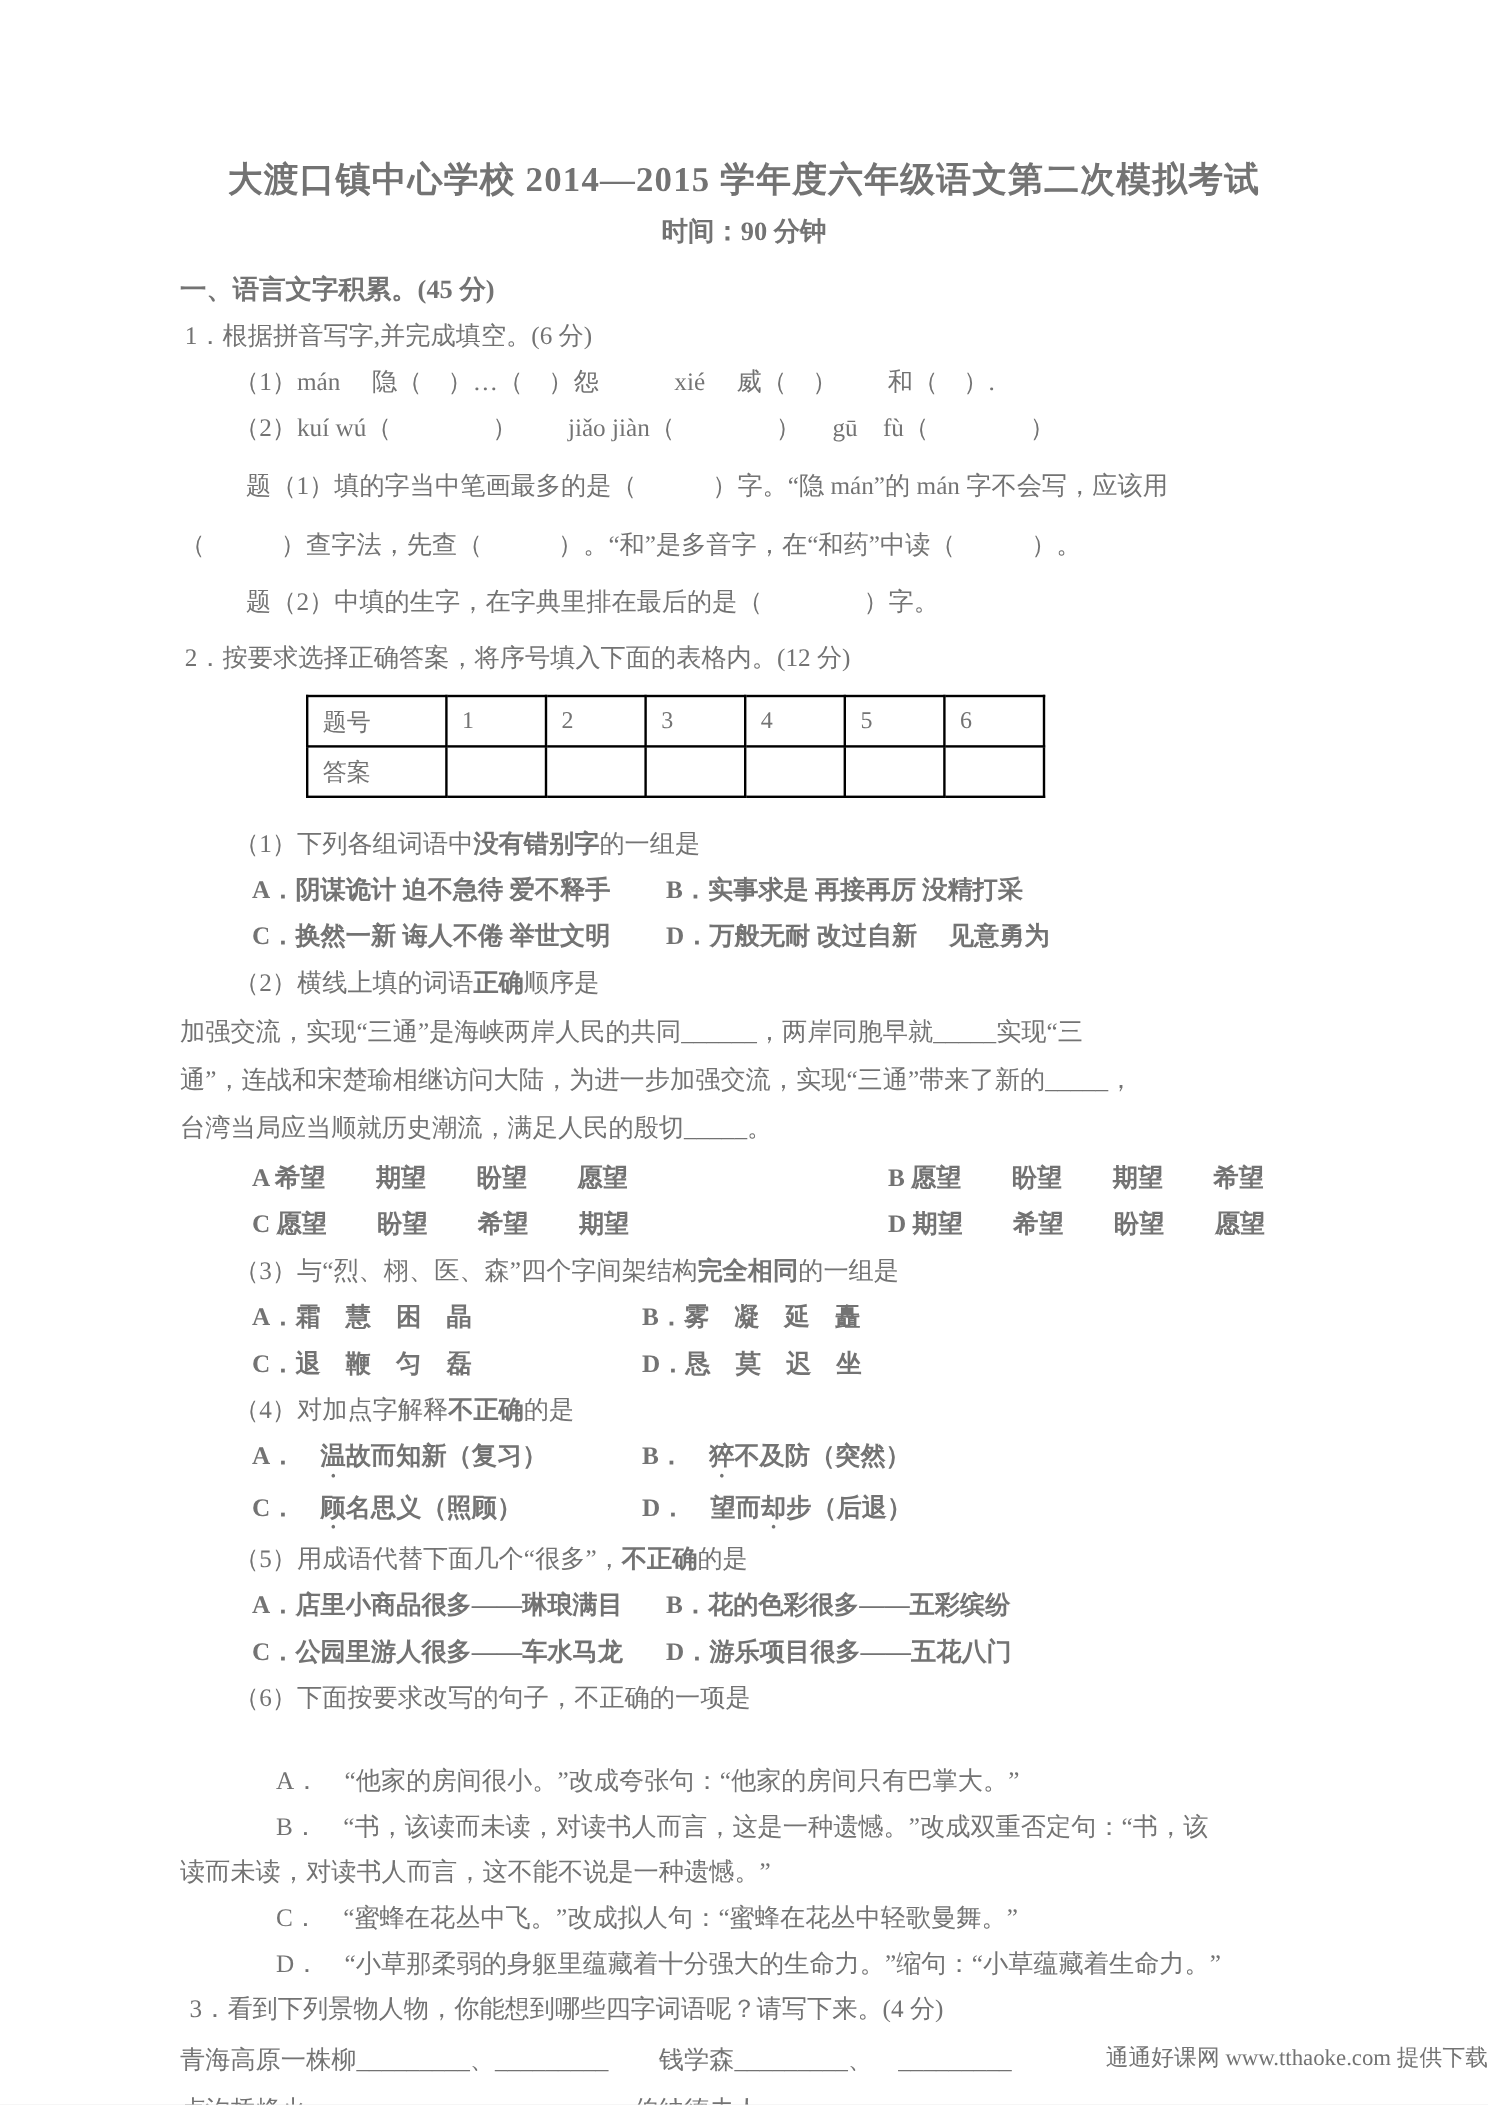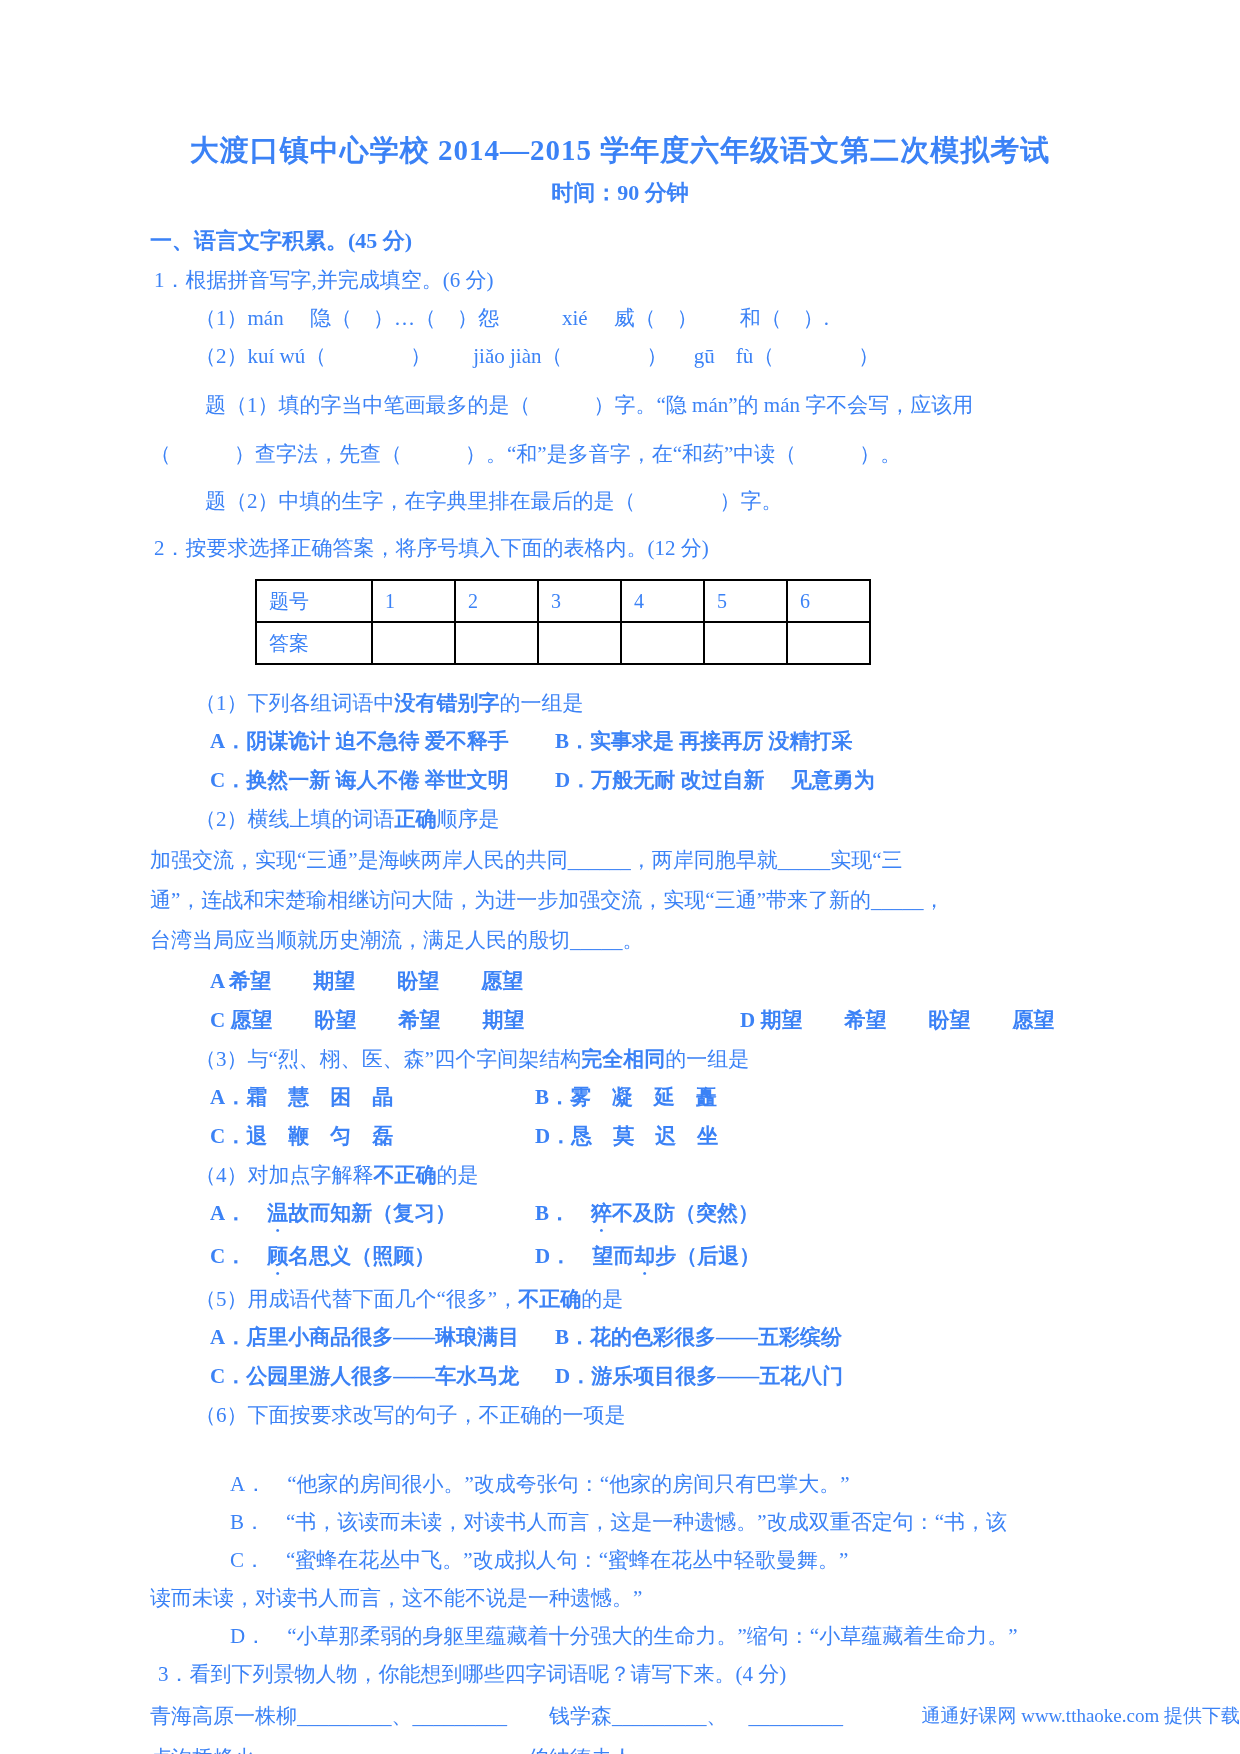"大渡口镇中心学校 2014—2015 学年度六年级语文第二次模拟考试" .page { color: #3b82f6 -> #737373 }
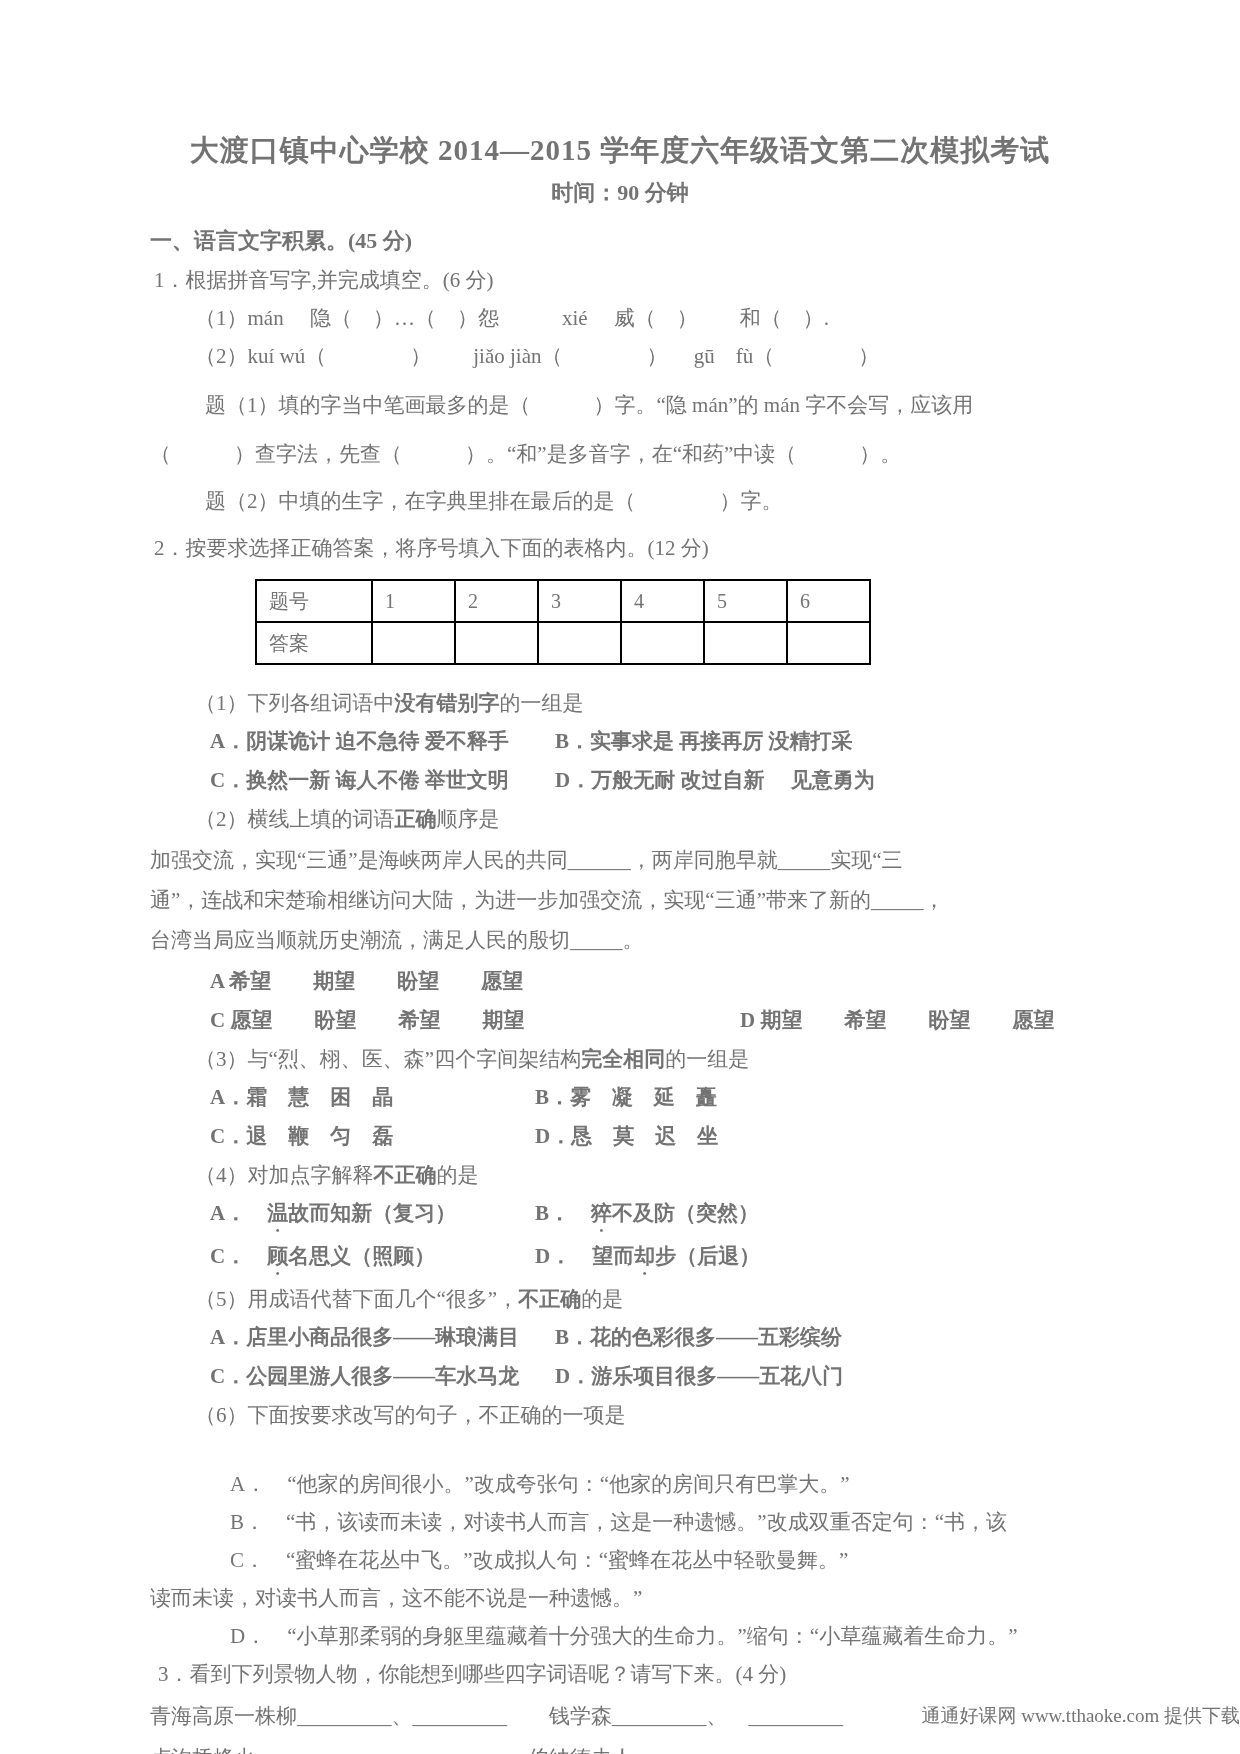"B 愿望 盼望 期望 希望" span { html: none -> <span>B 愿望 盼望 期望 希望</span> }
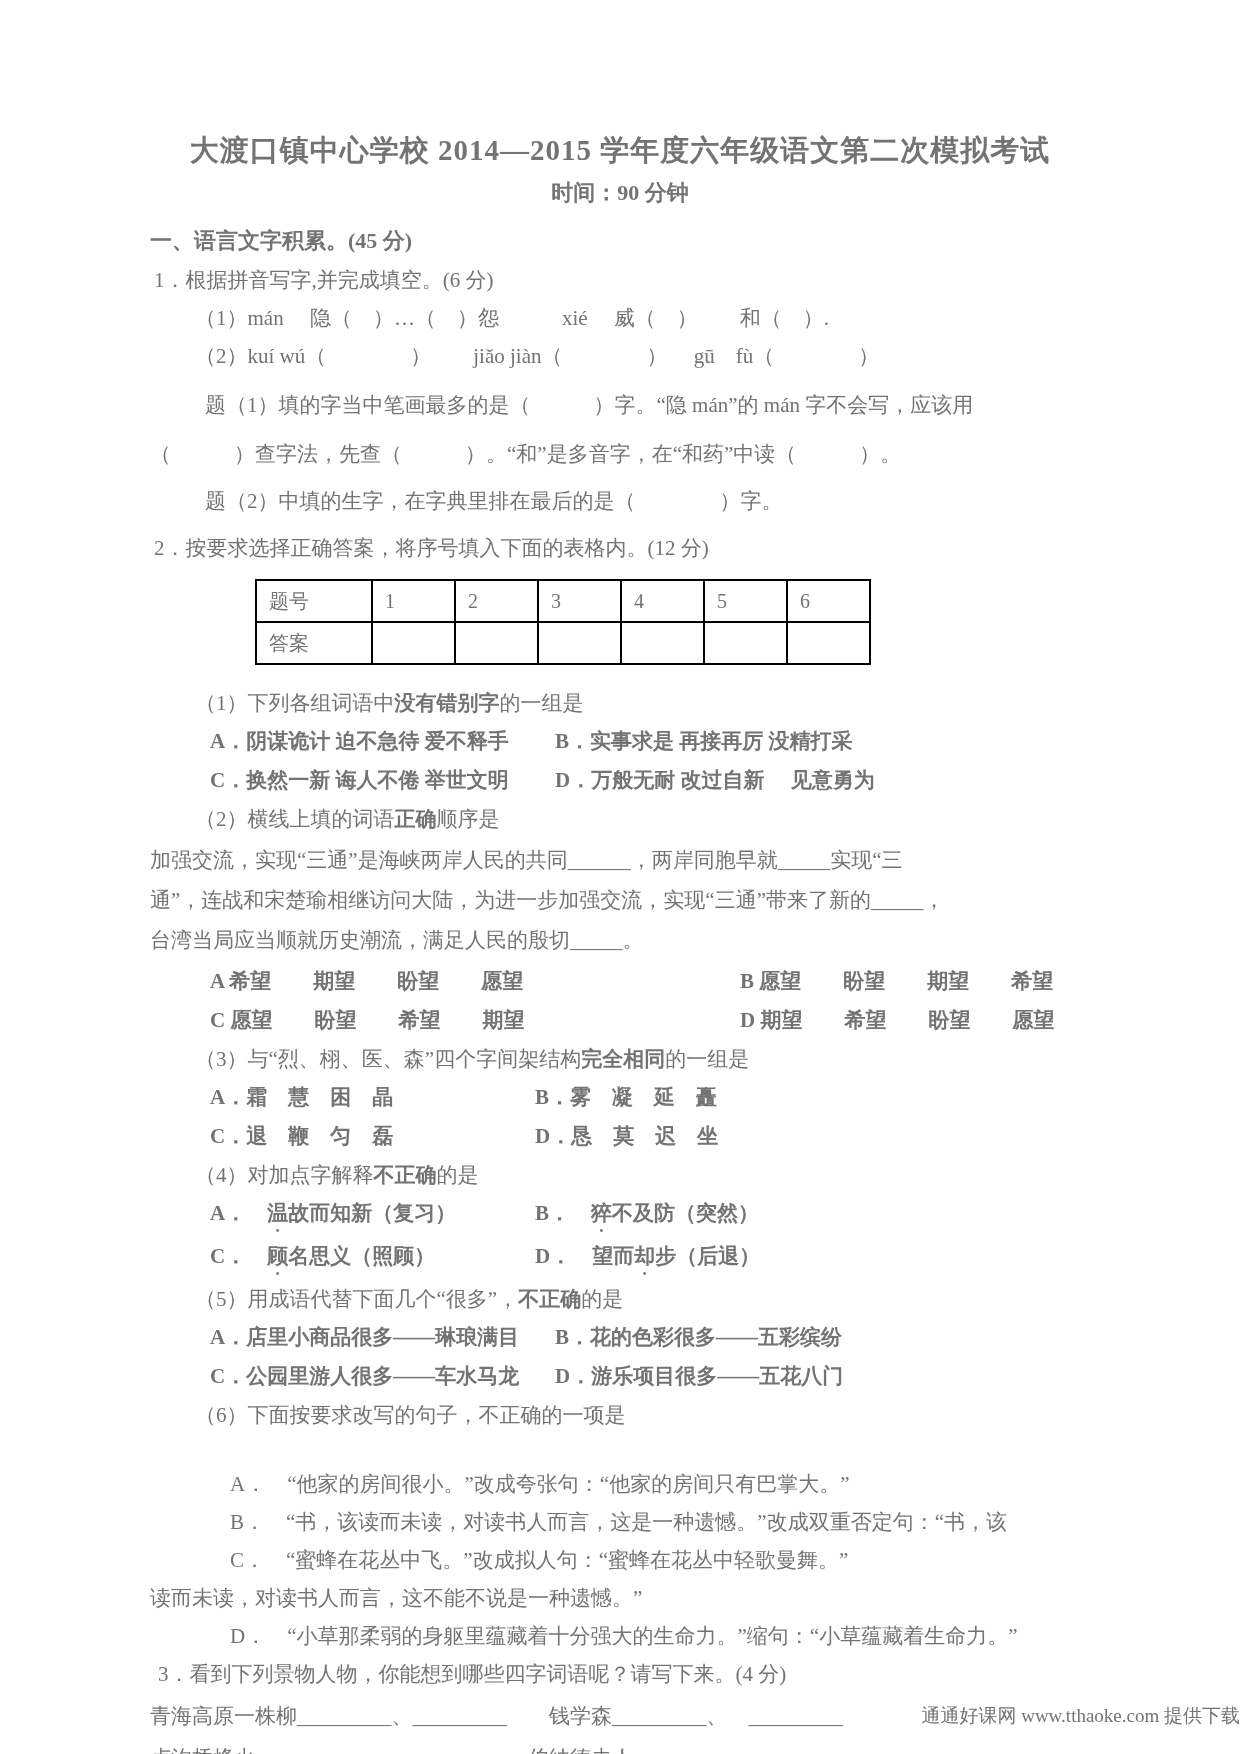"C． “蜜蜂在花丛中飞。”改成拟人句：“蜜蜂在花丛中轻歌曼舞。”" div.line { order: before "读而未读，对读书人而言，这不能不说是一种遗憾。”" -> after "读而未读，对读书人而言，这不能不说是一种遗憾。”" }
